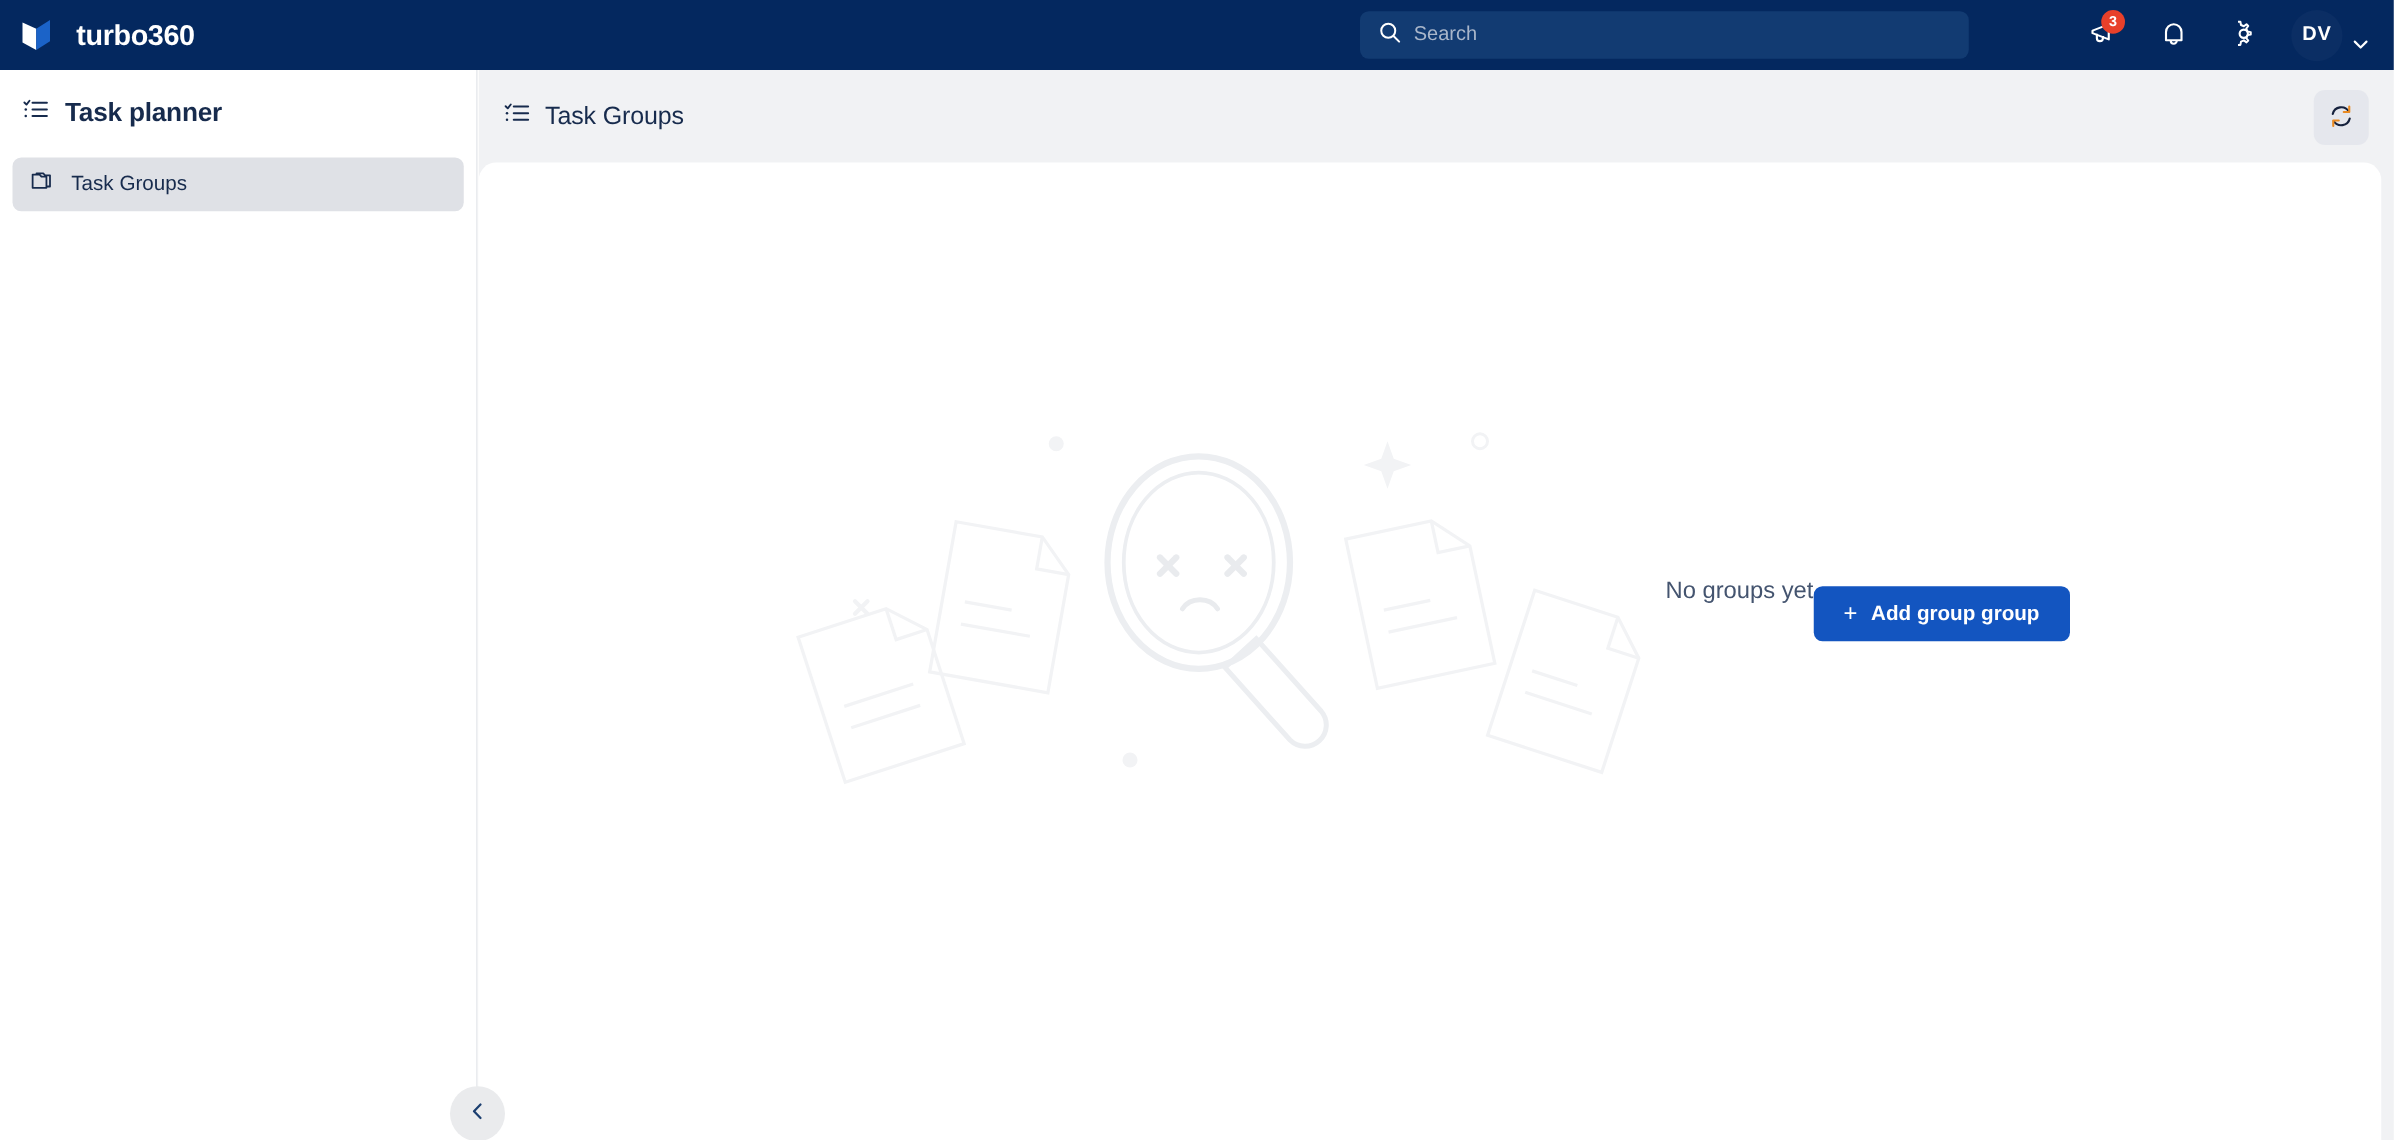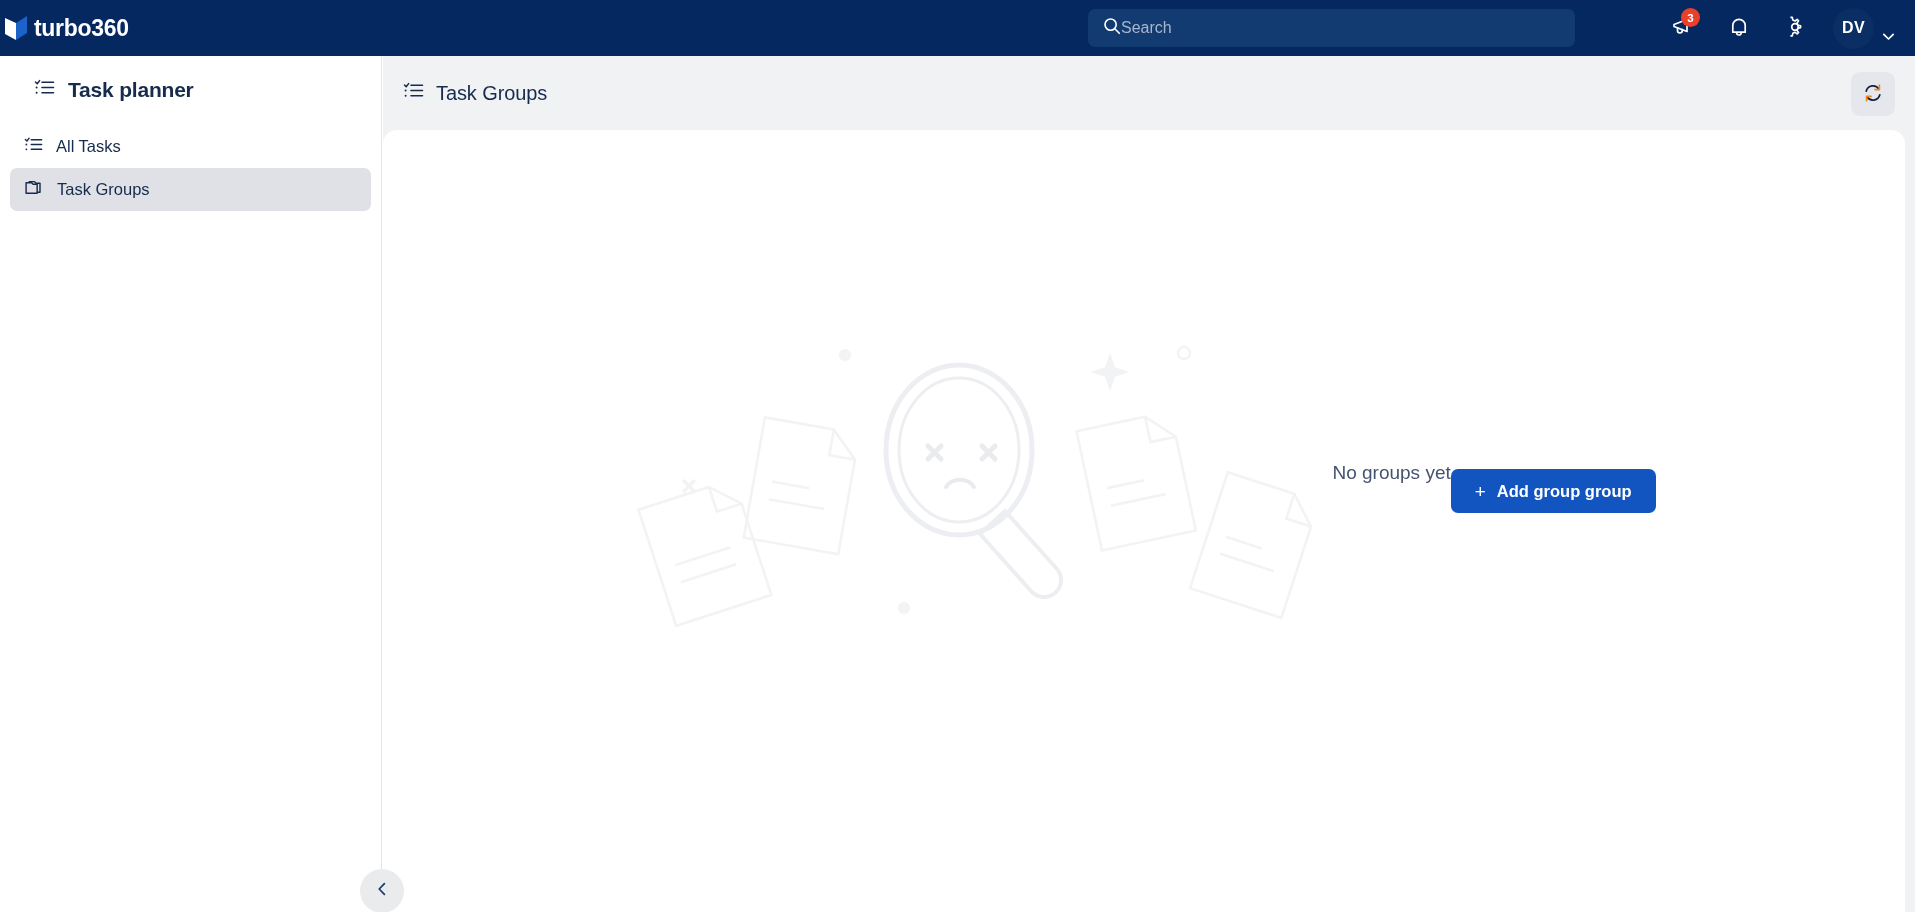"turbo360" .brand { gap: none -> 14px; padding-left: none -> 13px }
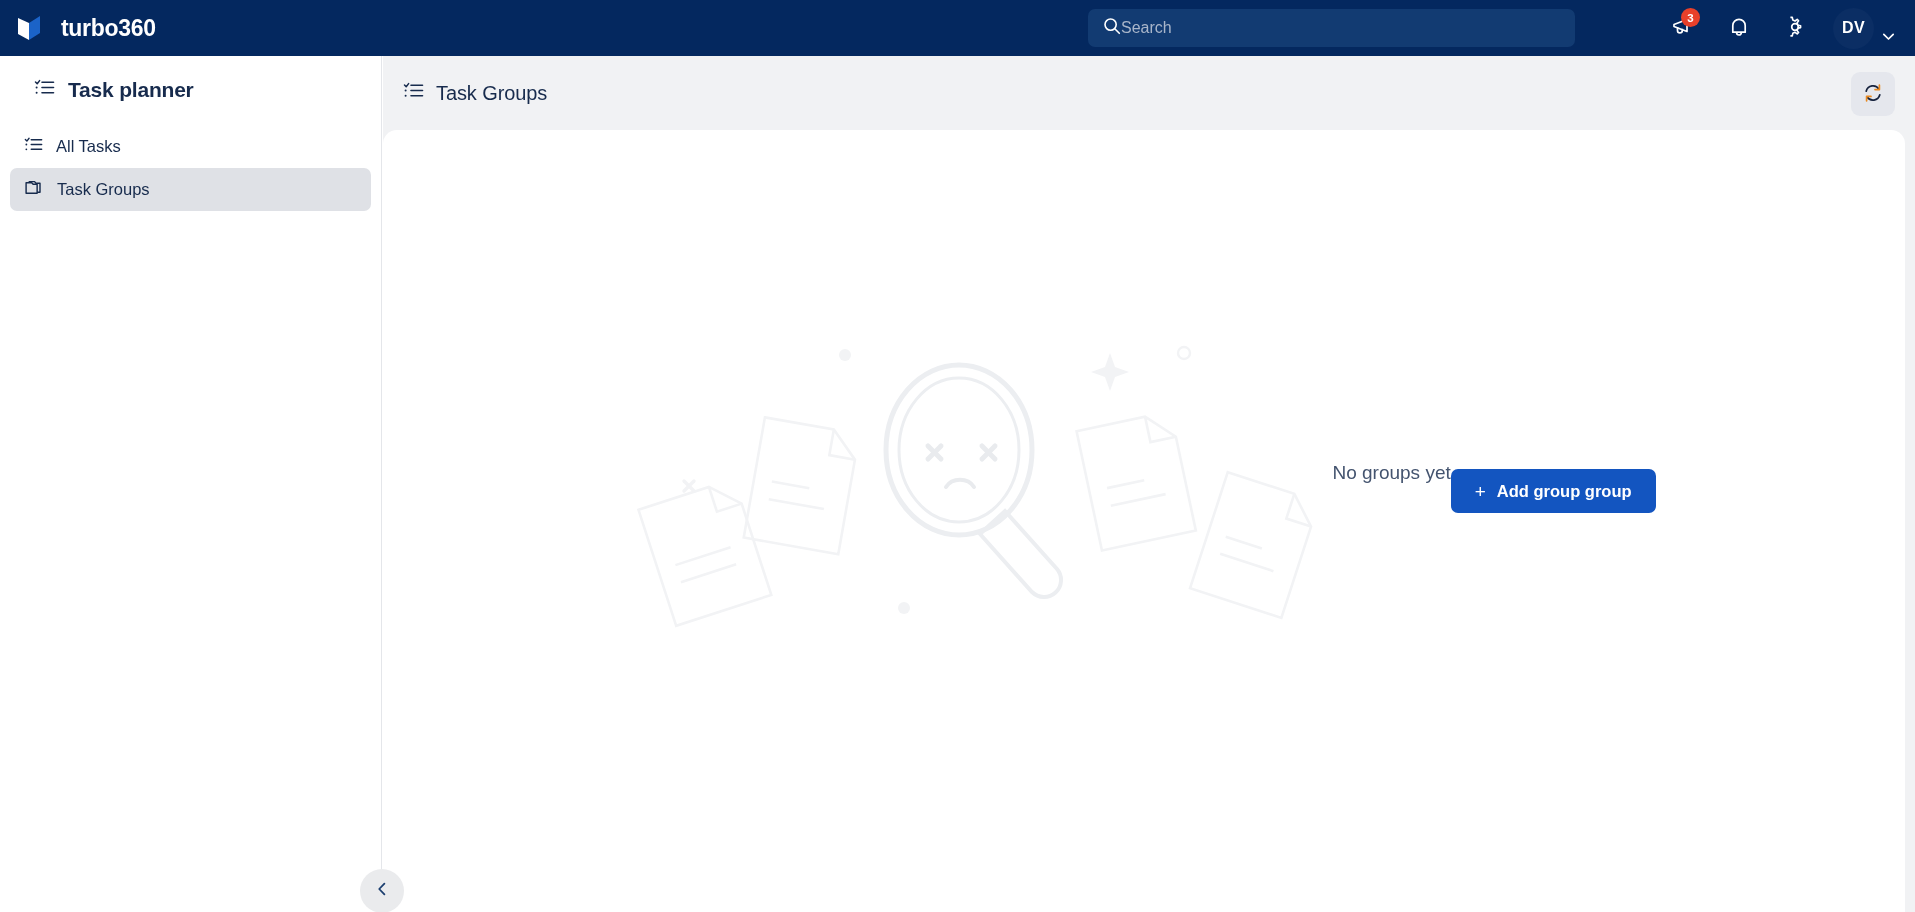"Search" .search-wrap { gap: none -> 10px }
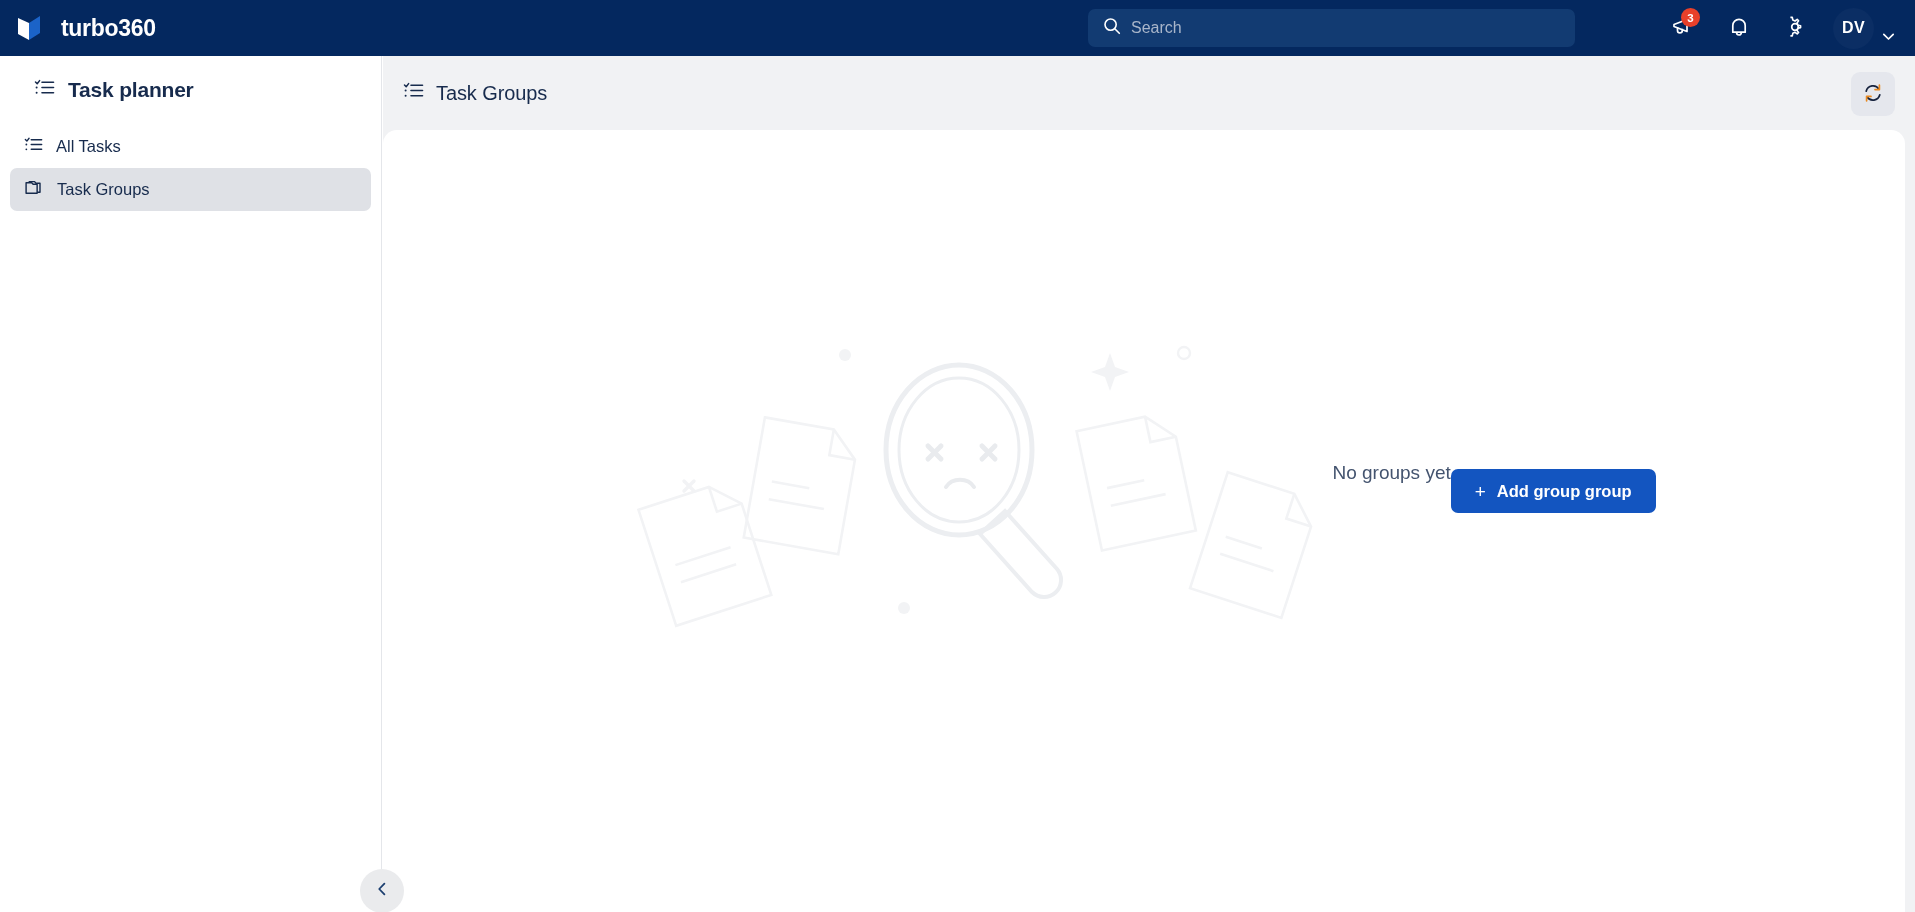"Task planner" .sidebar-title { padding: 21px 0 0 34px -> 21px 0 0 18px }
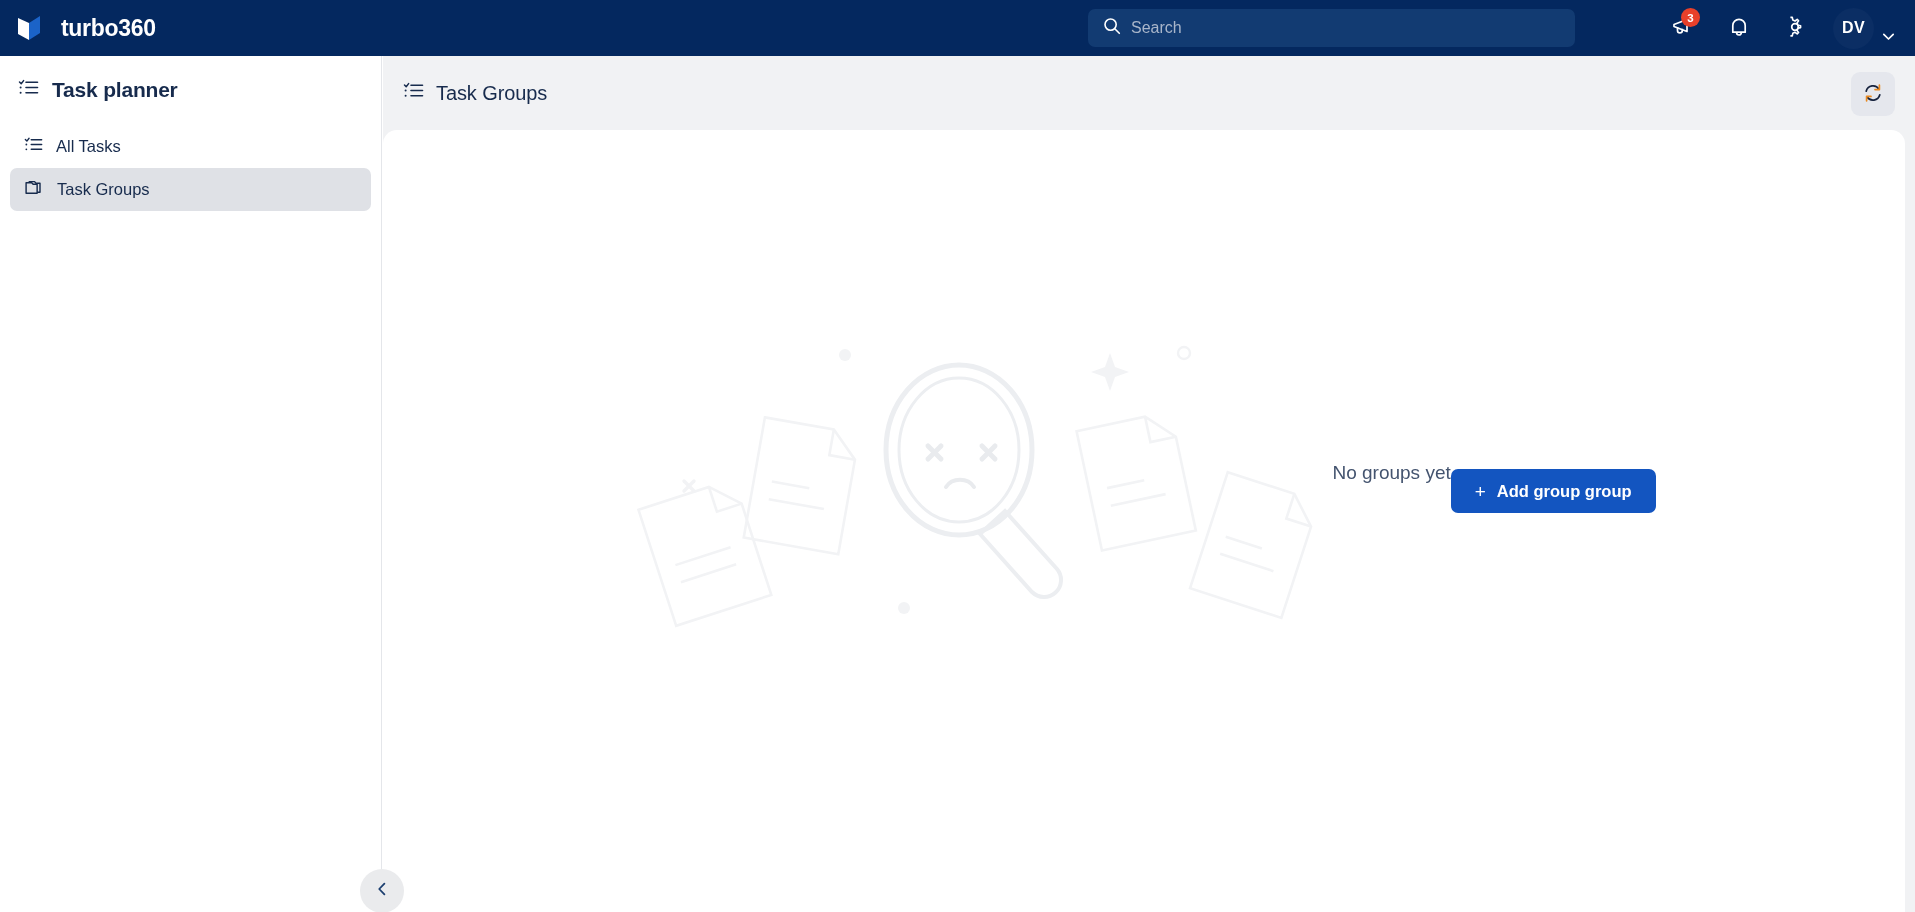"All Tasks" div.nav-item { html: <div> <span> <svg> <polyline></polyline> <line></line> <line></line> <line></line> <circle></circle> <circle></circle> </svg> </span> <span>All Tasks</span> </div> -> none }
